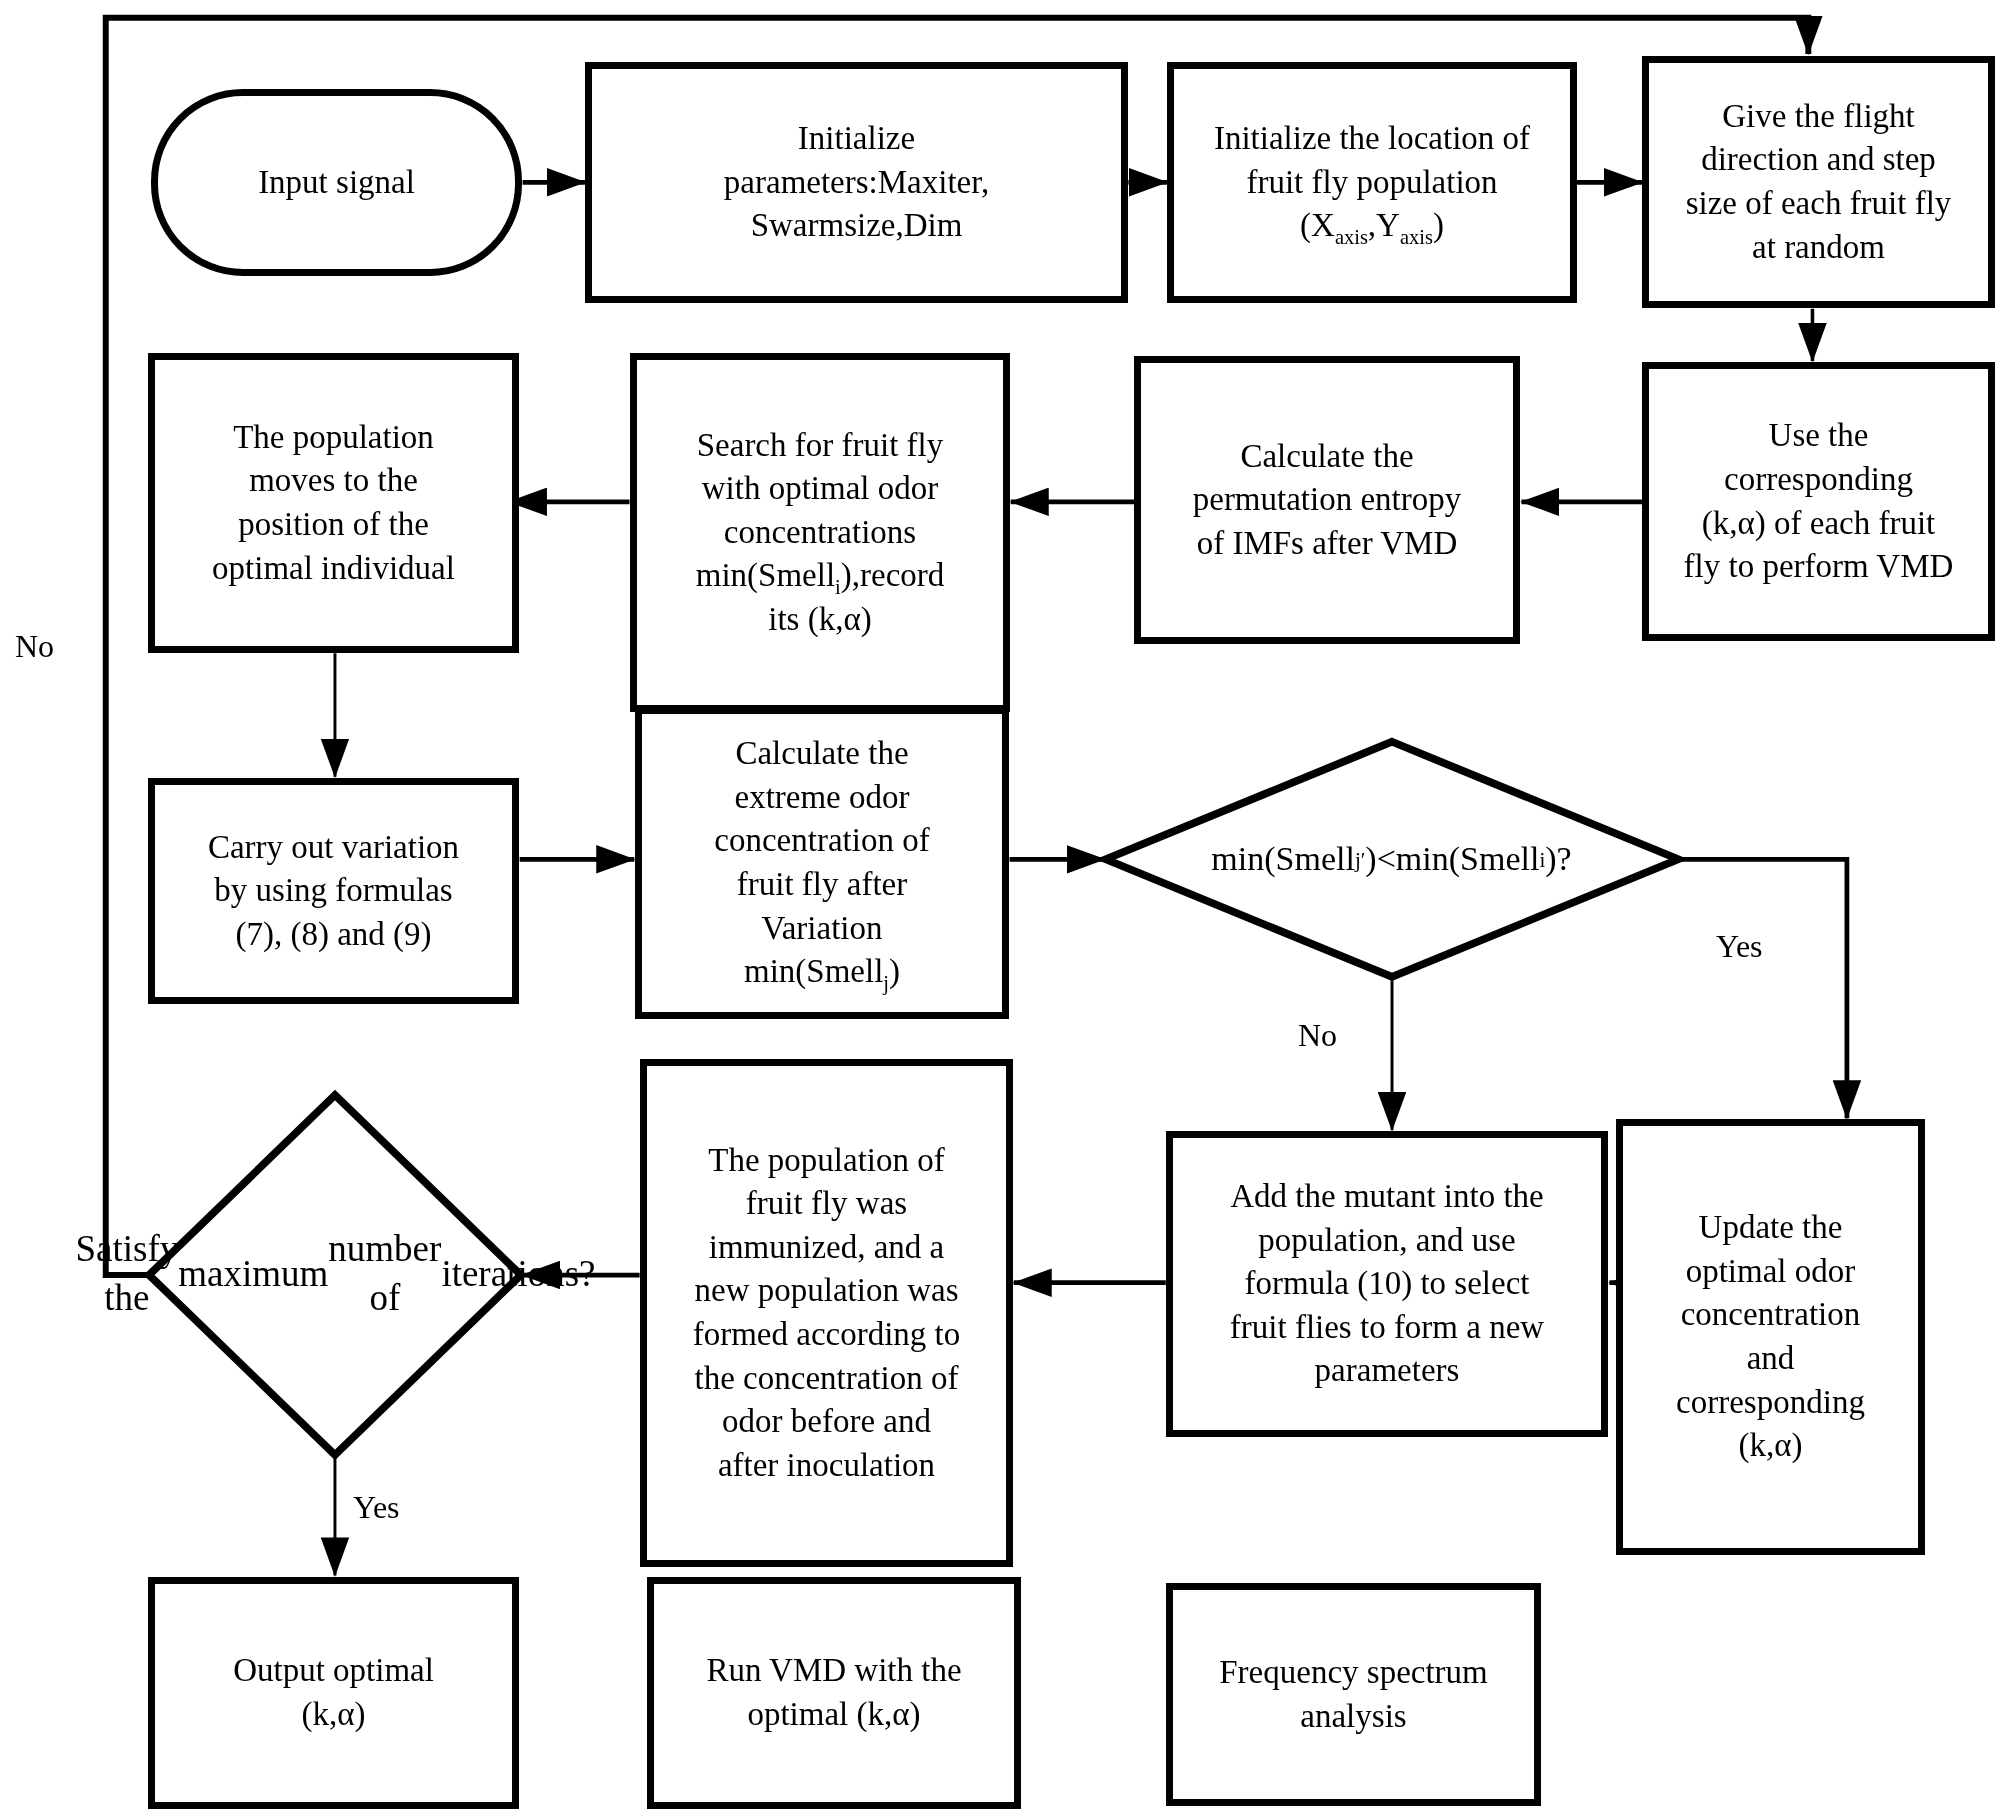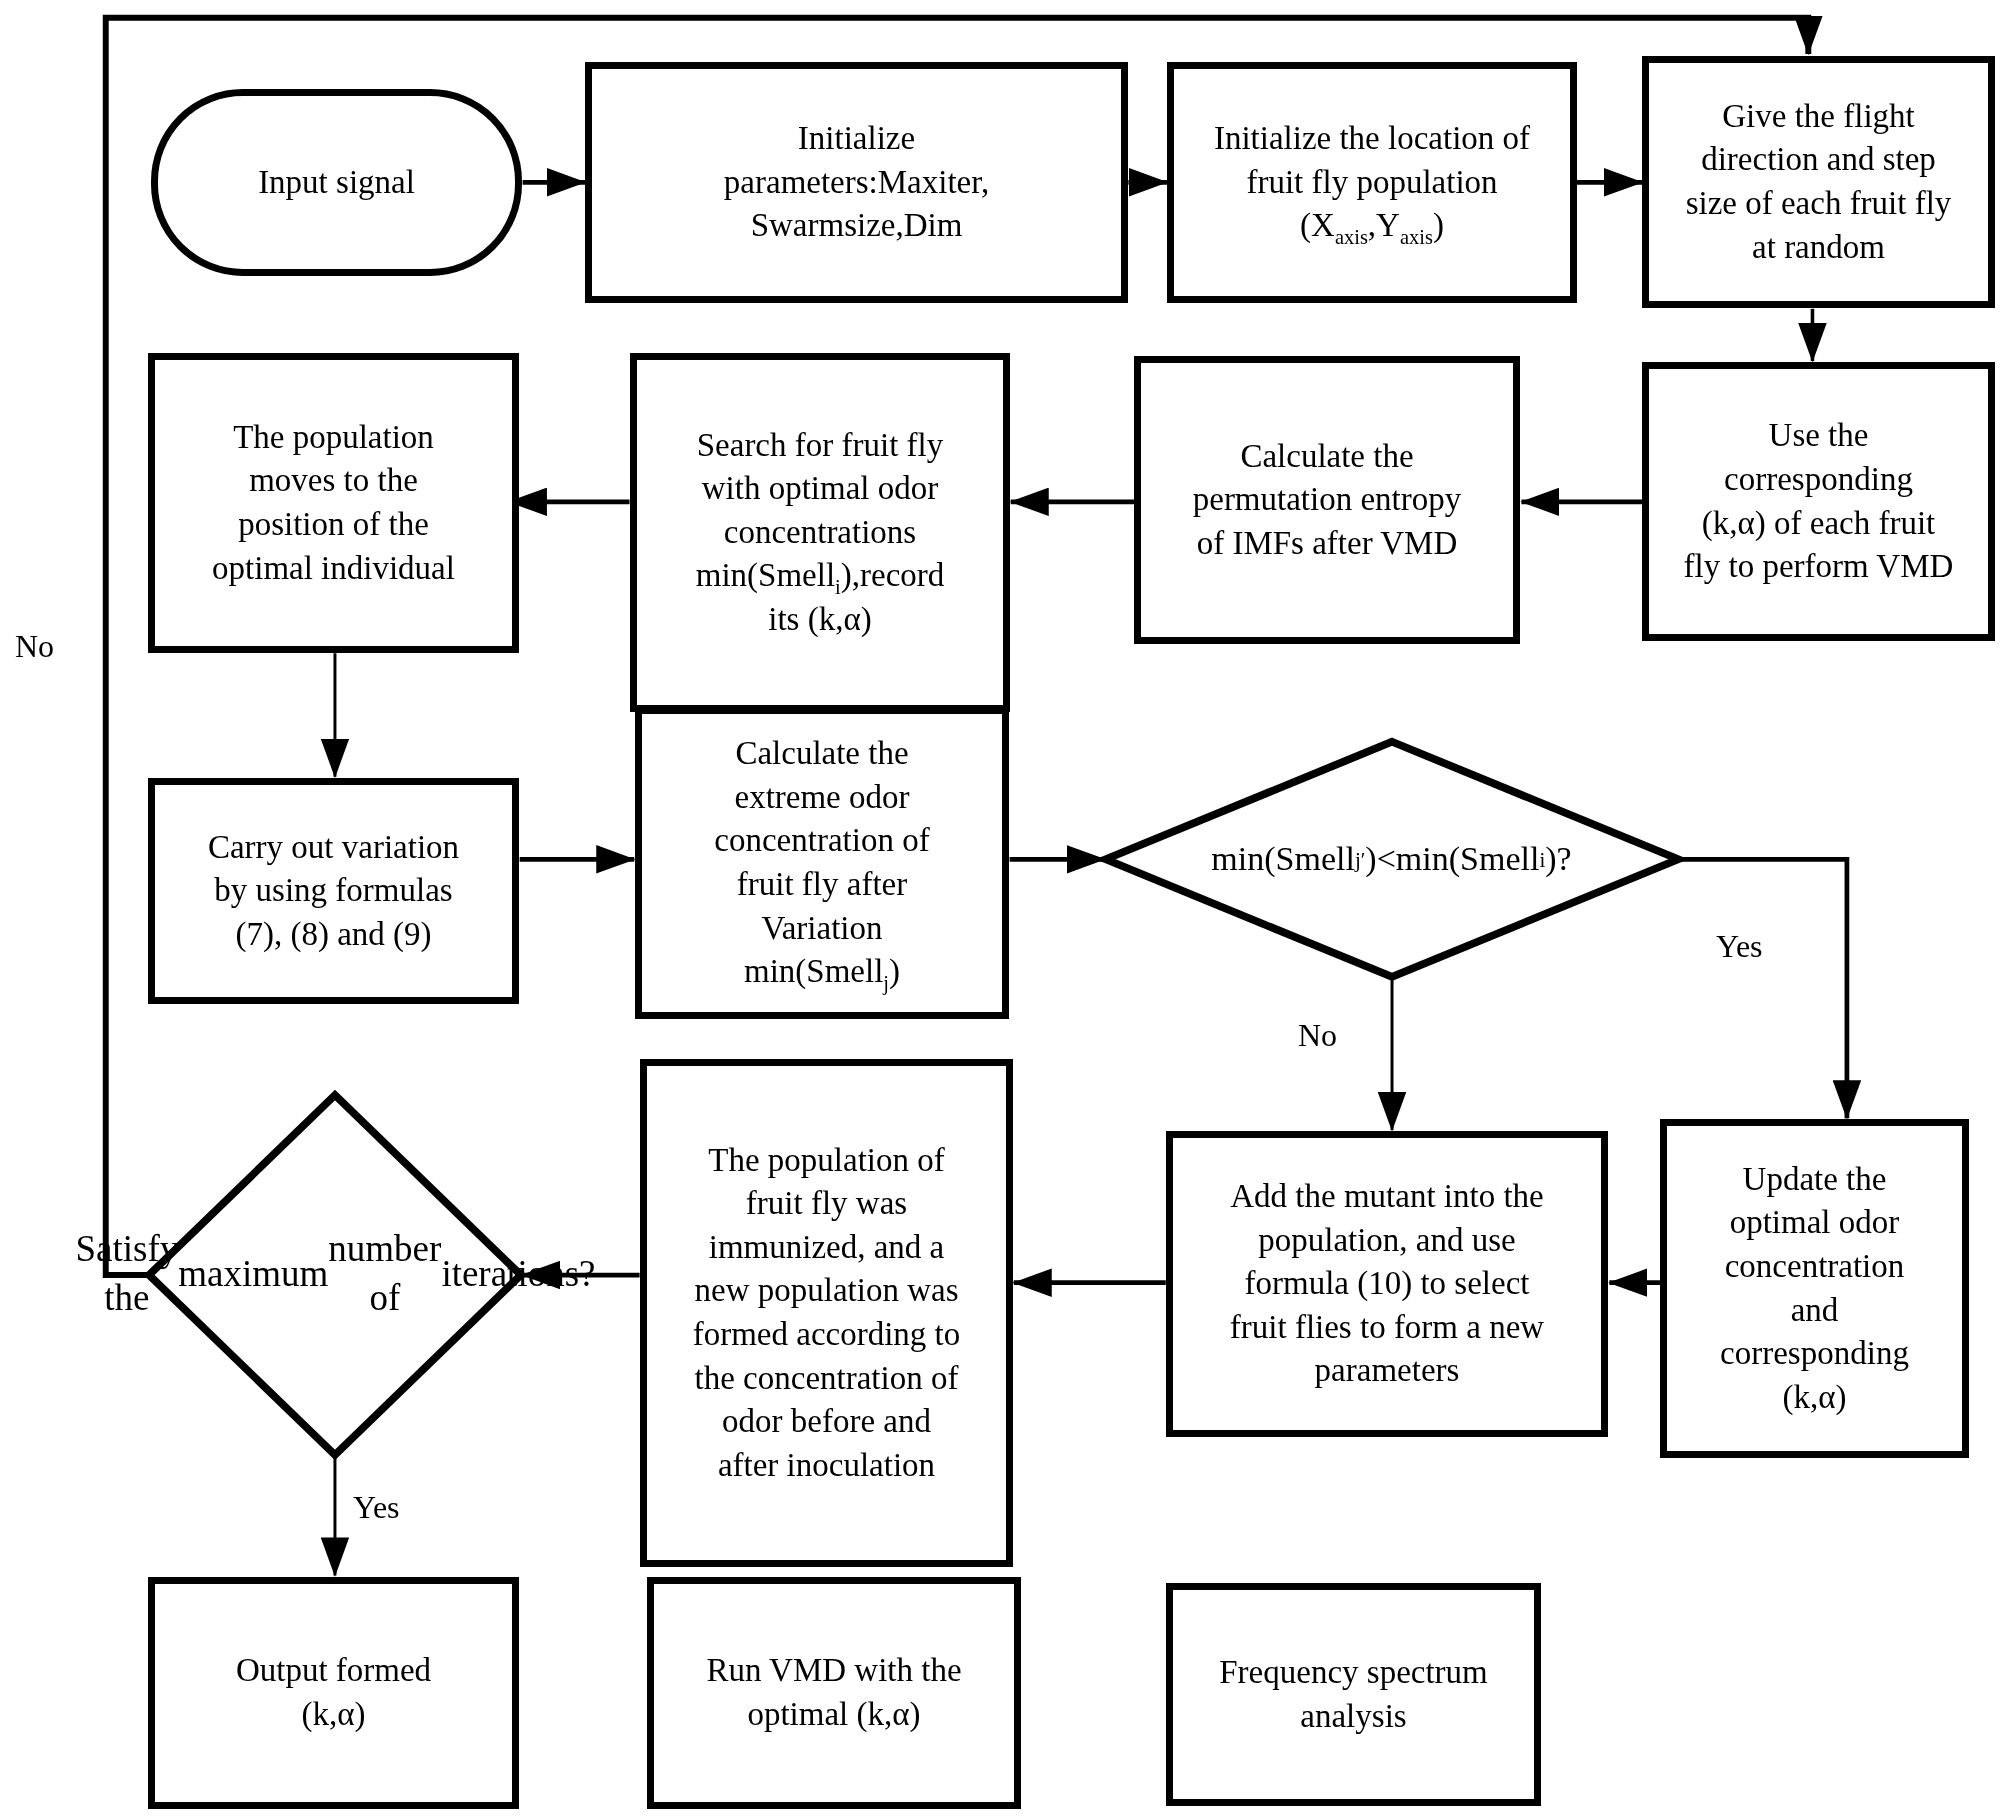"Update the" div.node { height: 339px -> 436px; left: 1660px -> 1616px }
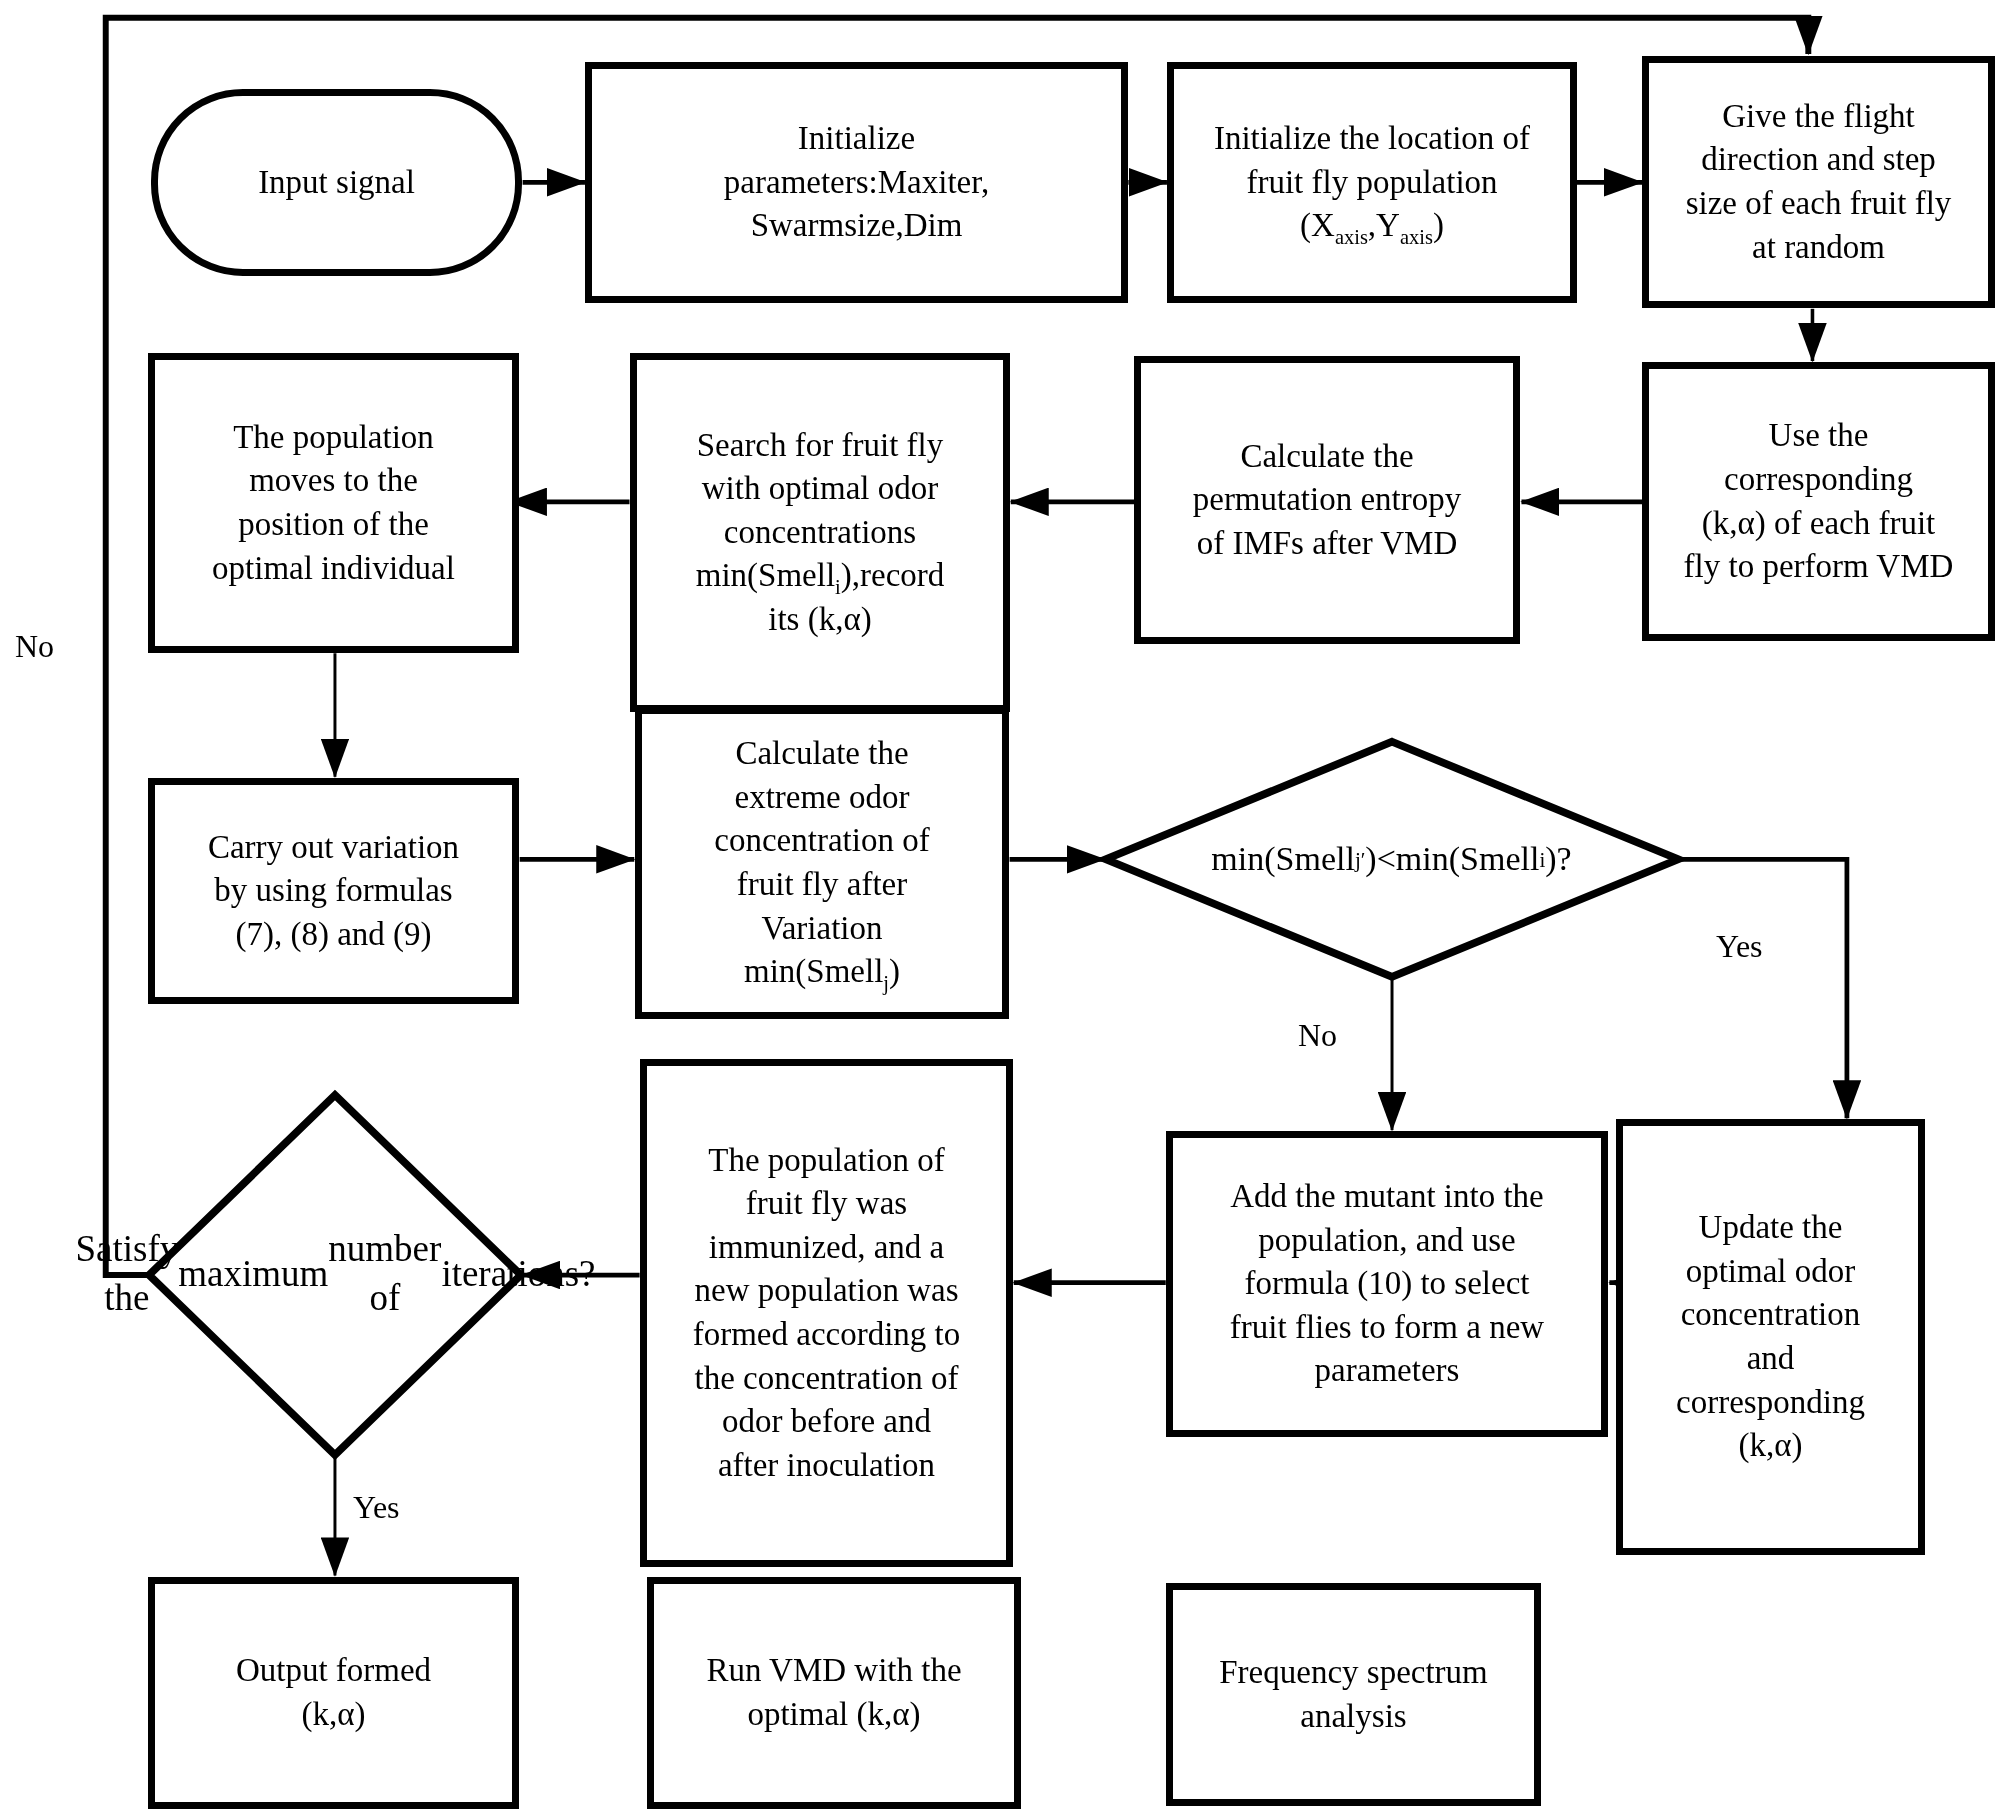"Output formed" span { text: formed -> optimal }
